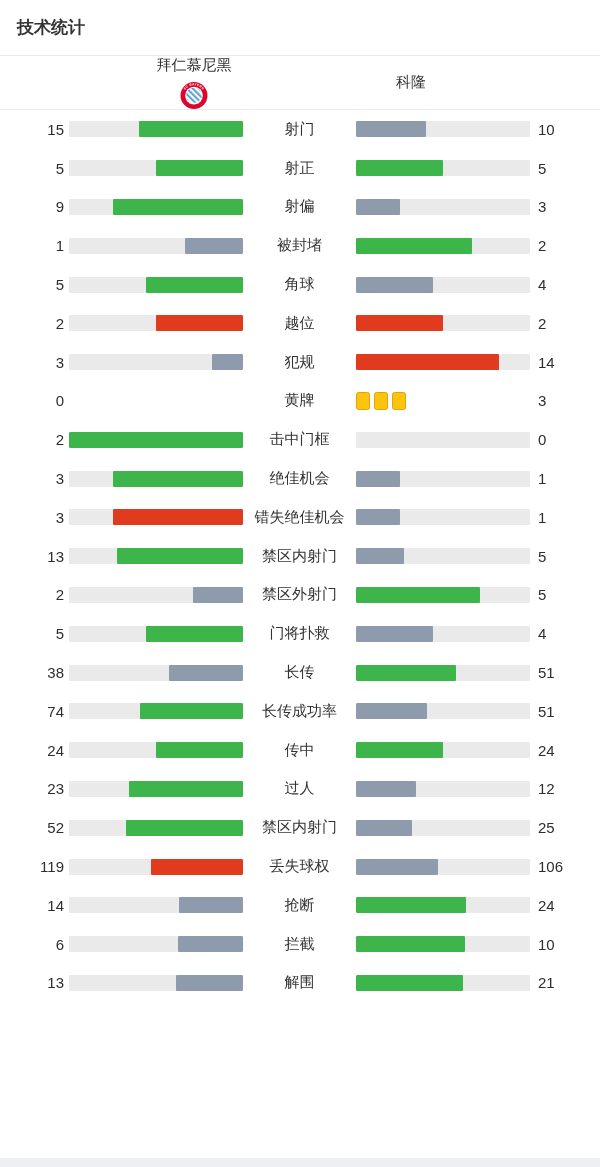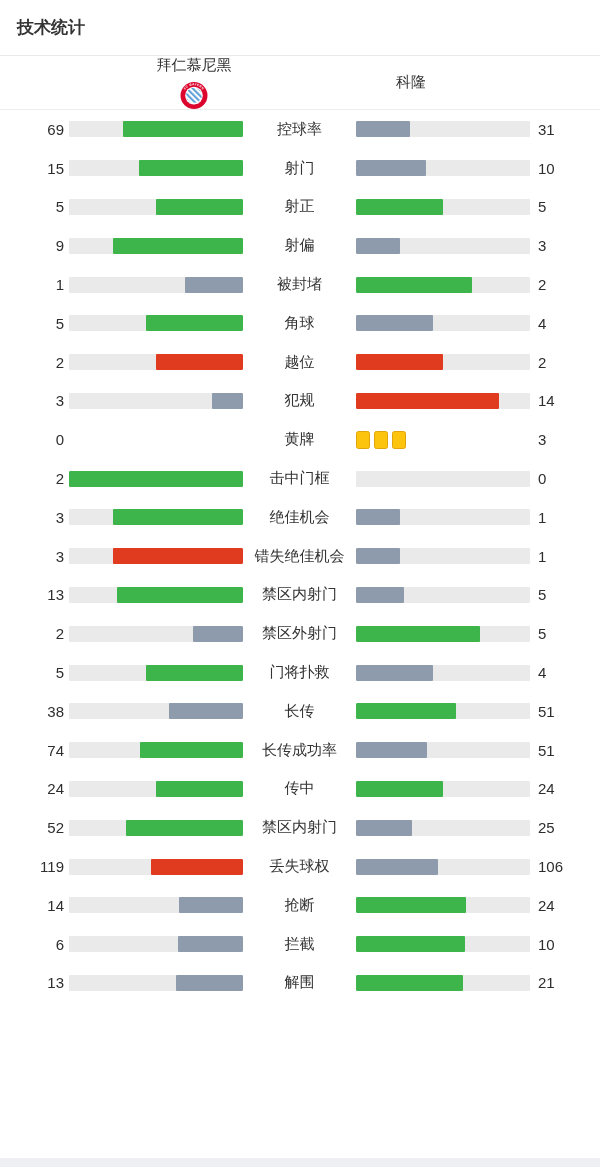"69" div.row { html: <div> <div>69</div> <div> <div></div> </div> <div>控球率</div> <div> <div></div> </div> <div>31</div> </div> -> none }
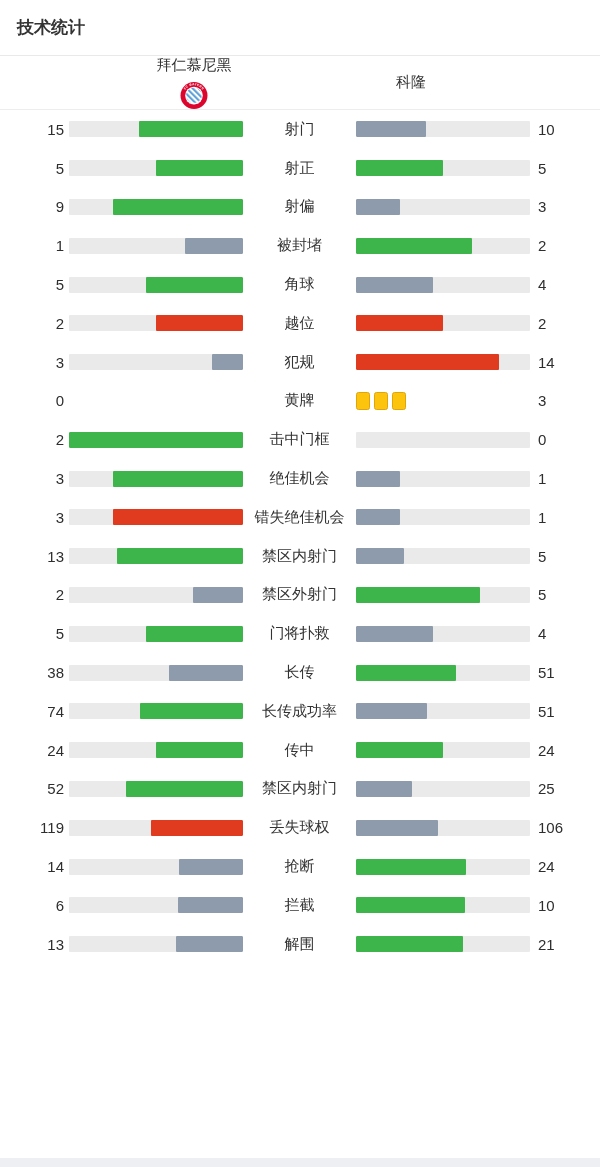"23" div.row { html: none -> <div> <div>23</div> <div> <div></div> </div> <div>过人</div> <div> <div></div> </div> <div>12</div> </div> }
